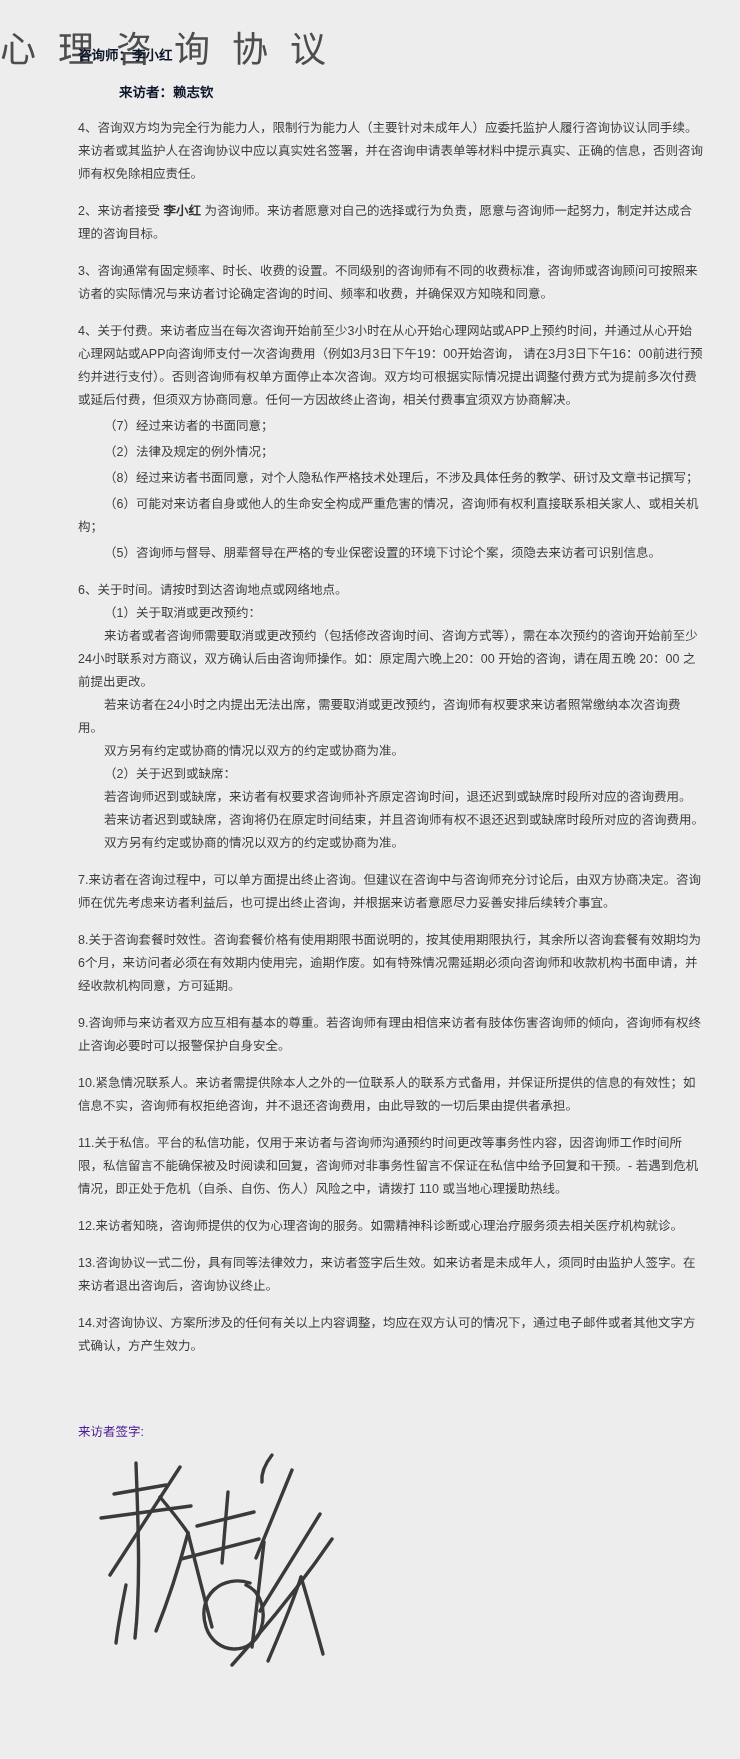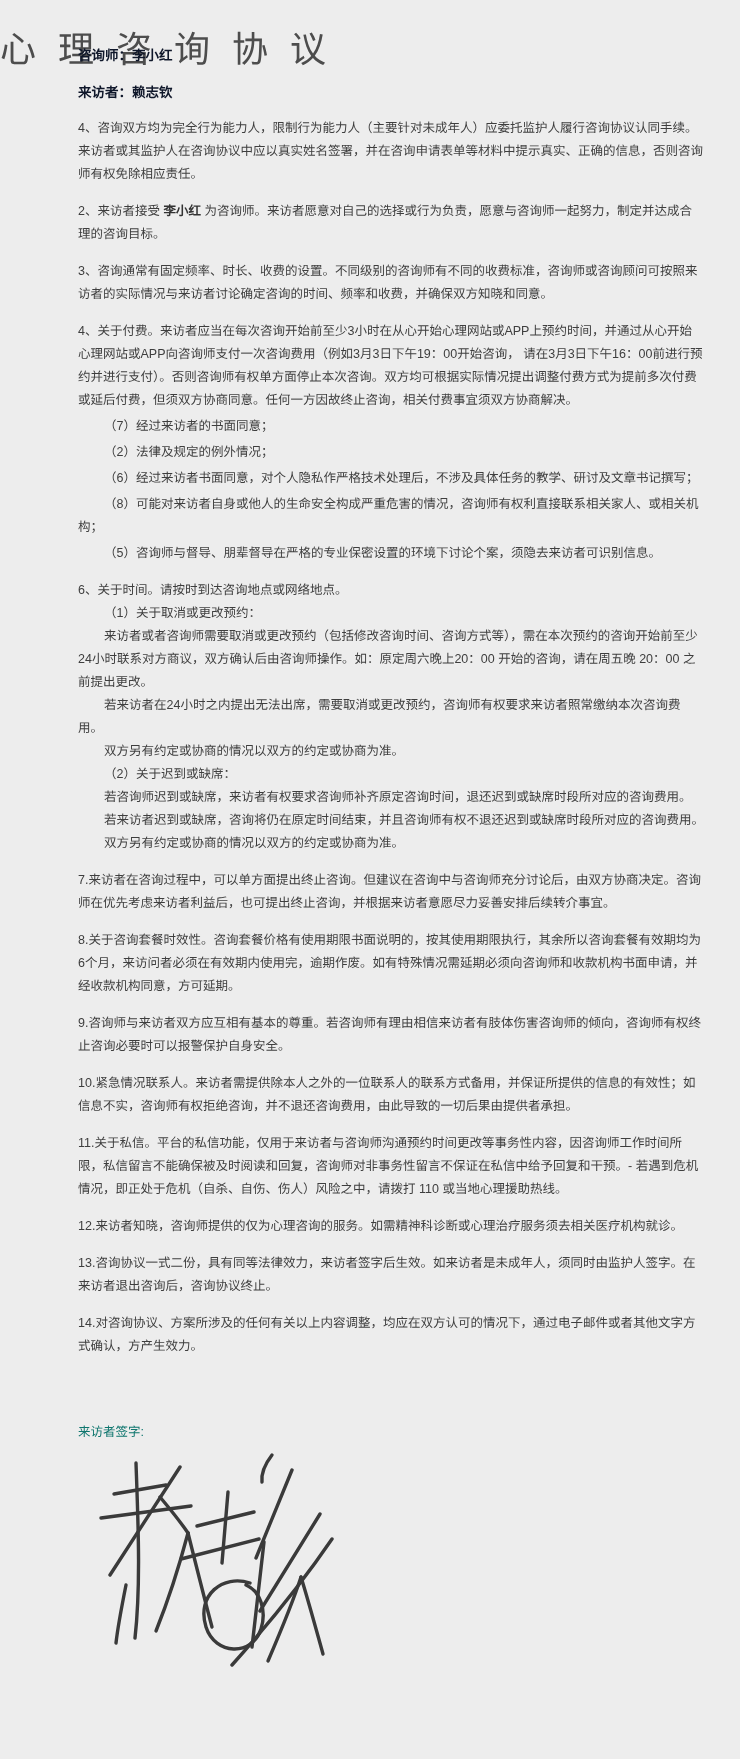"来访者：赖志钦" .who + .who { margin-left: none -> 41px }
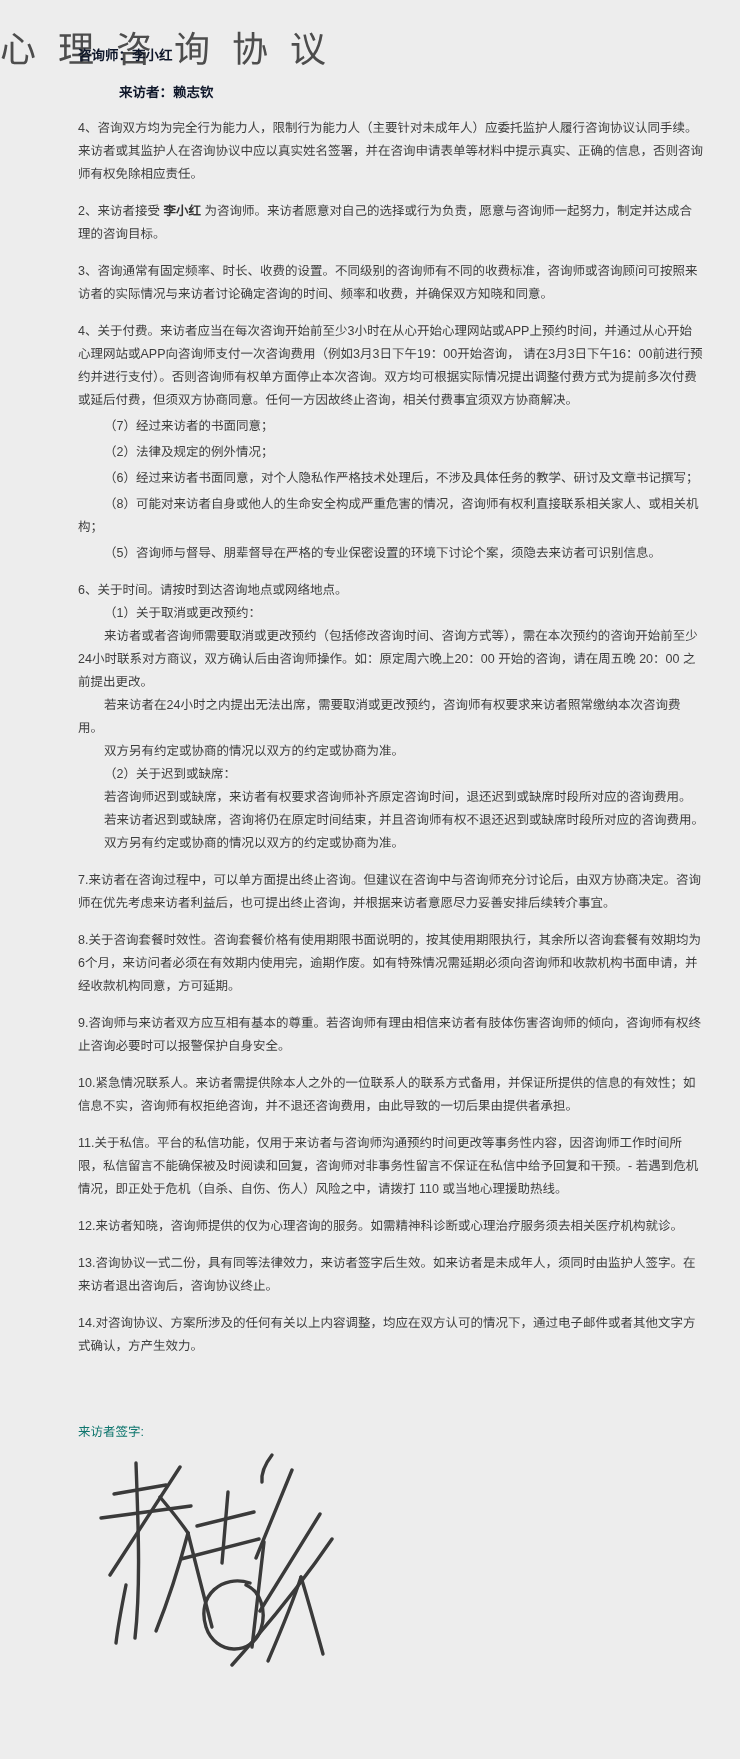"（6）经过来访者书面同意，对个人隐私作严格技术处理后，不涉及具体任务的教学、研讨" div.item { text: 6 -> 8 }
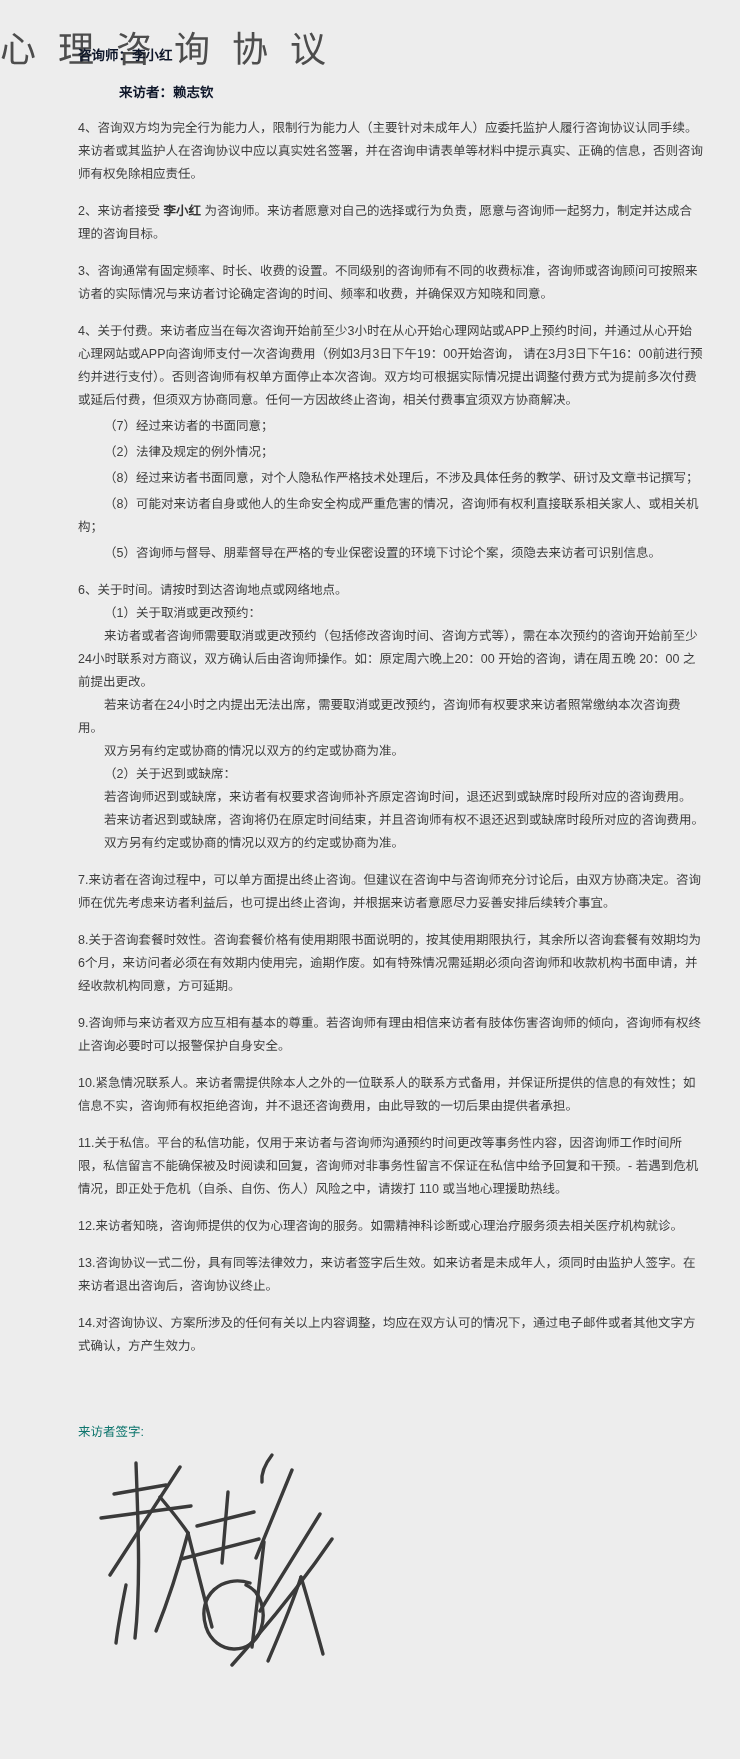"（8）可能对来访者自身或他人的生命安全构成严重危害的情况，咨询师有权利直接联系相" div.item { text: 8 -> 6 }
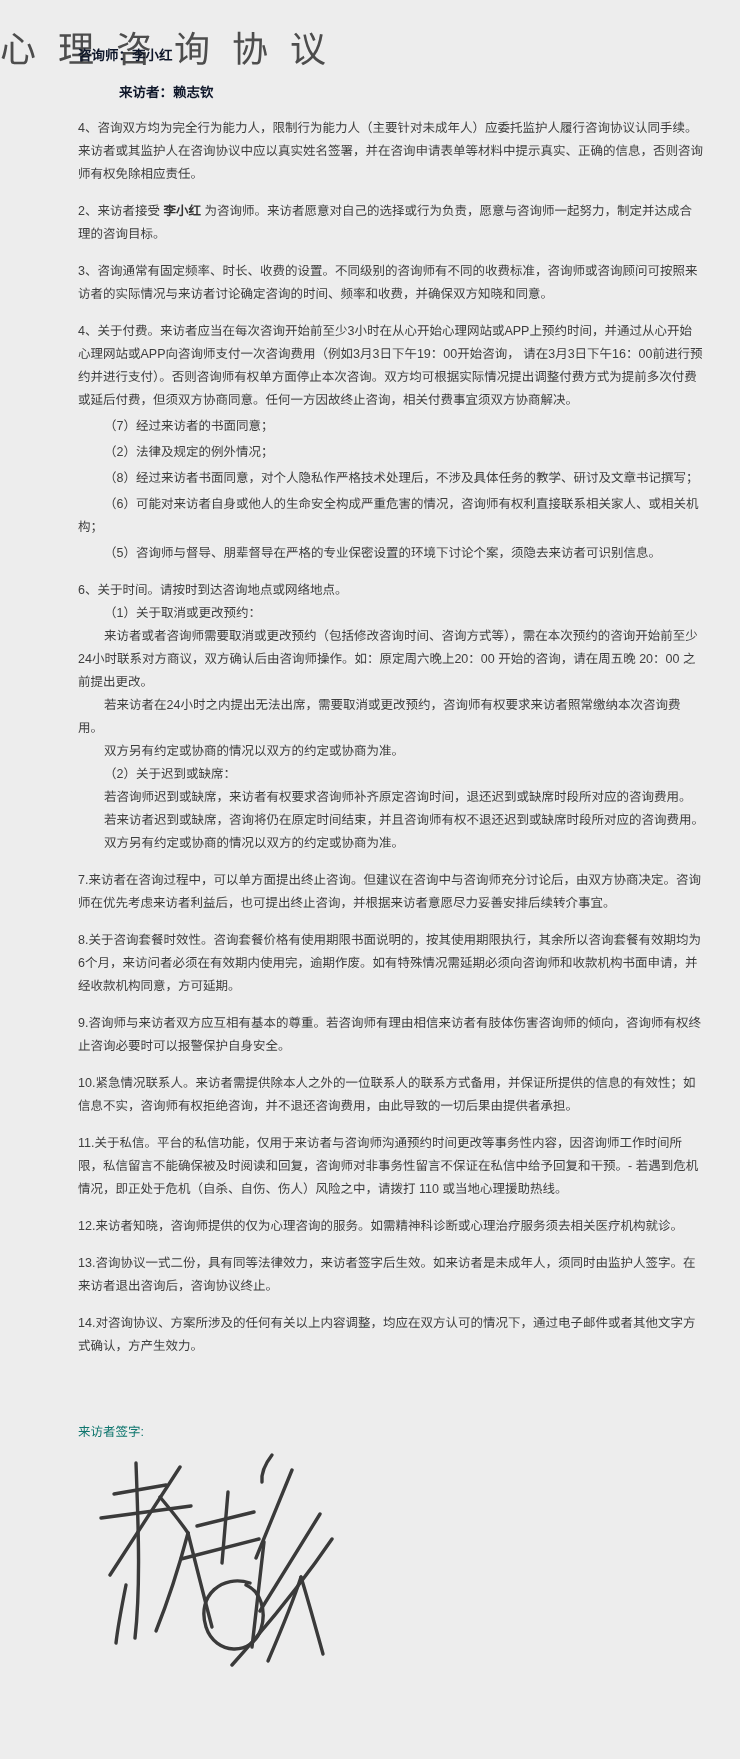"来访者签字:" .sig-label { color: #0f766e -> #4c1d95 }
